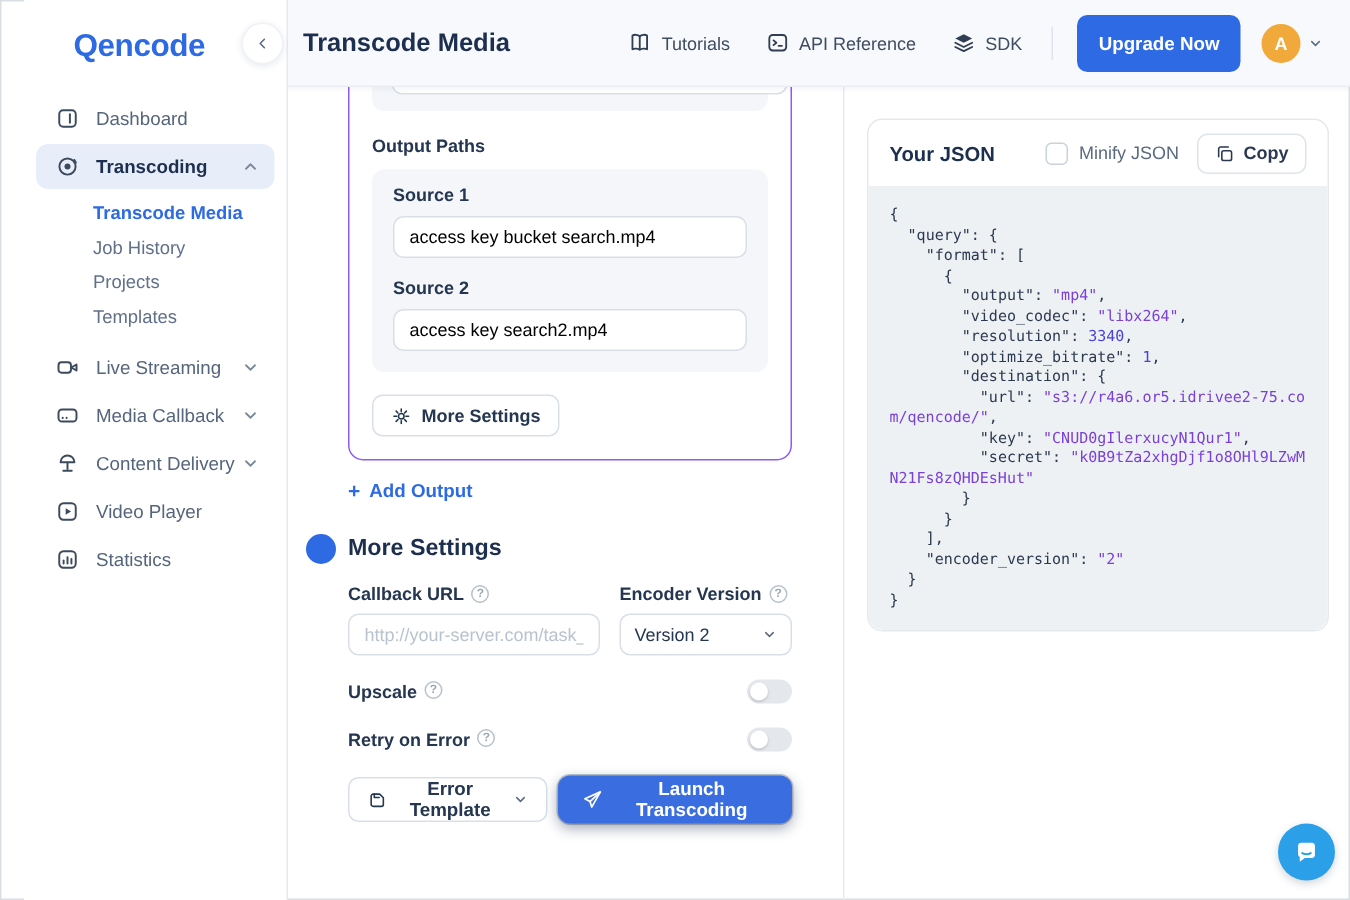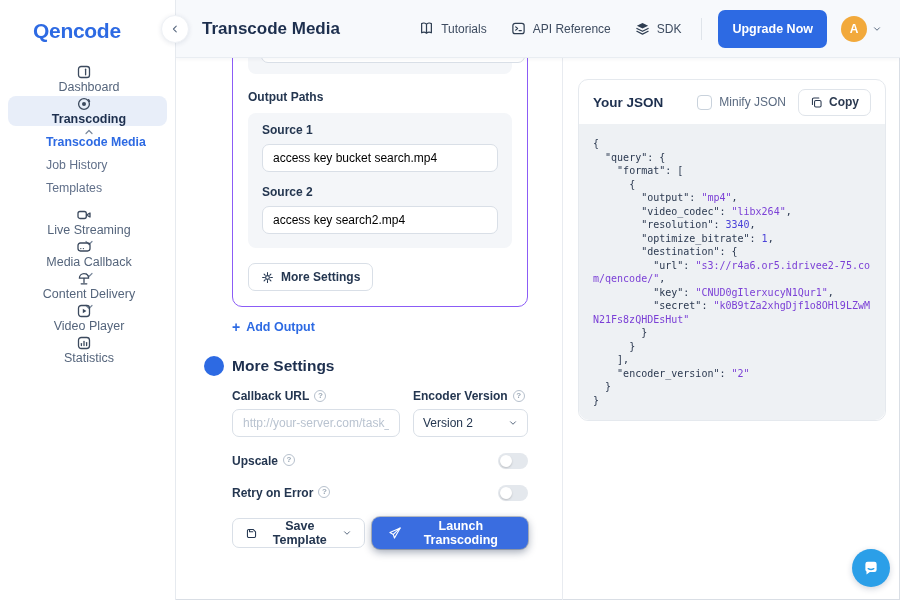"Qencode" .sidebar { left: 0 -> 16px }
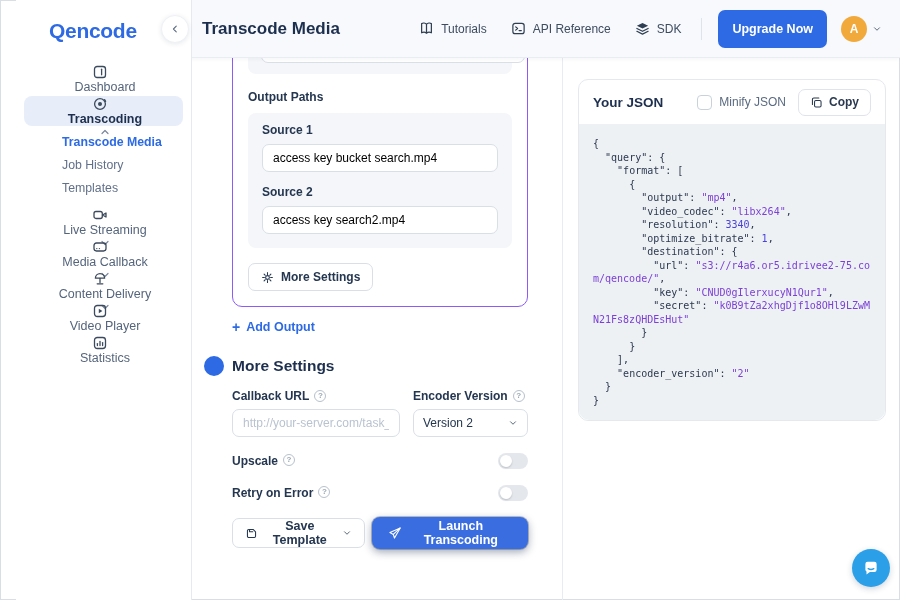"Dashboard" .nav-item { flex-direction: column -> none }
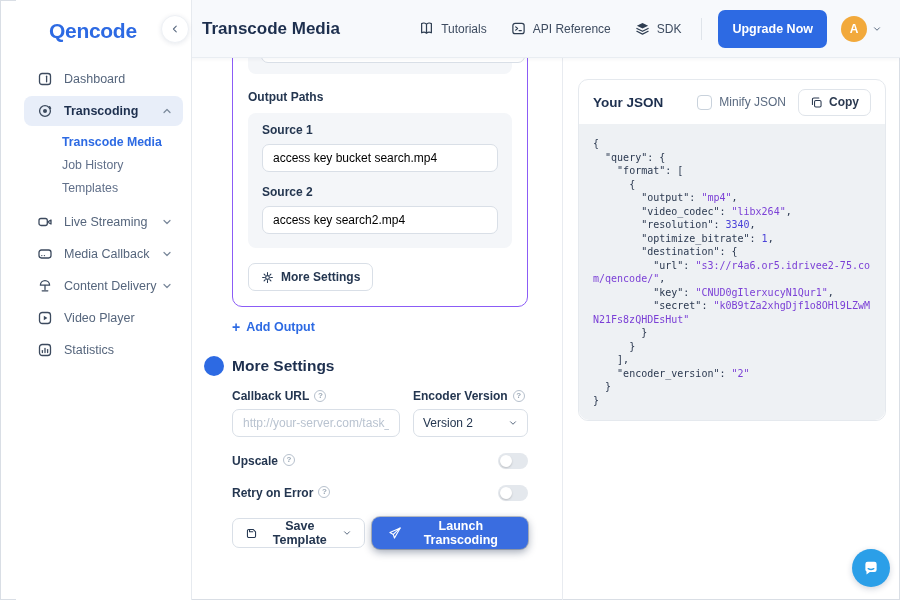"Projects" div.sub-item { html: none -> <div>Projects</div> }
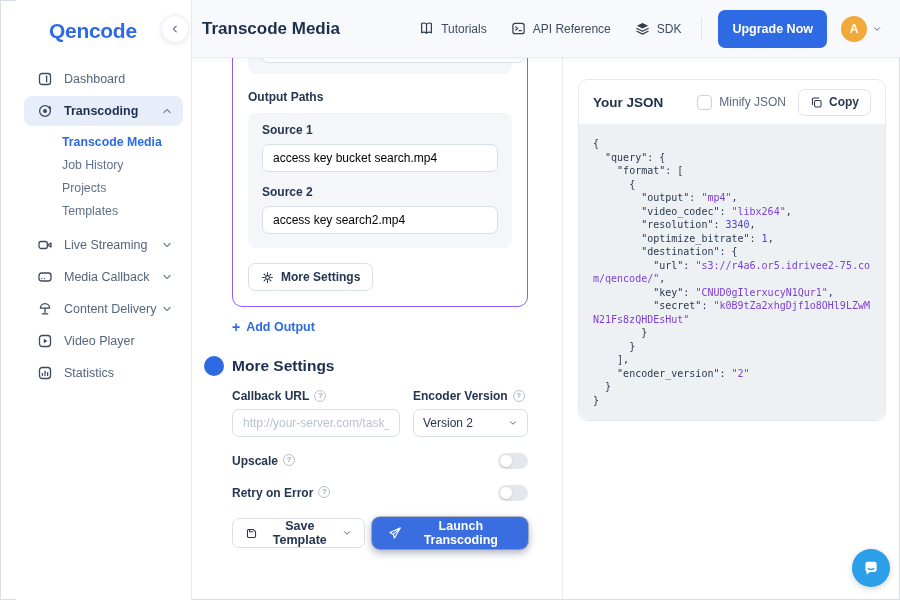"Save Template" span { text: Save -> Error }
